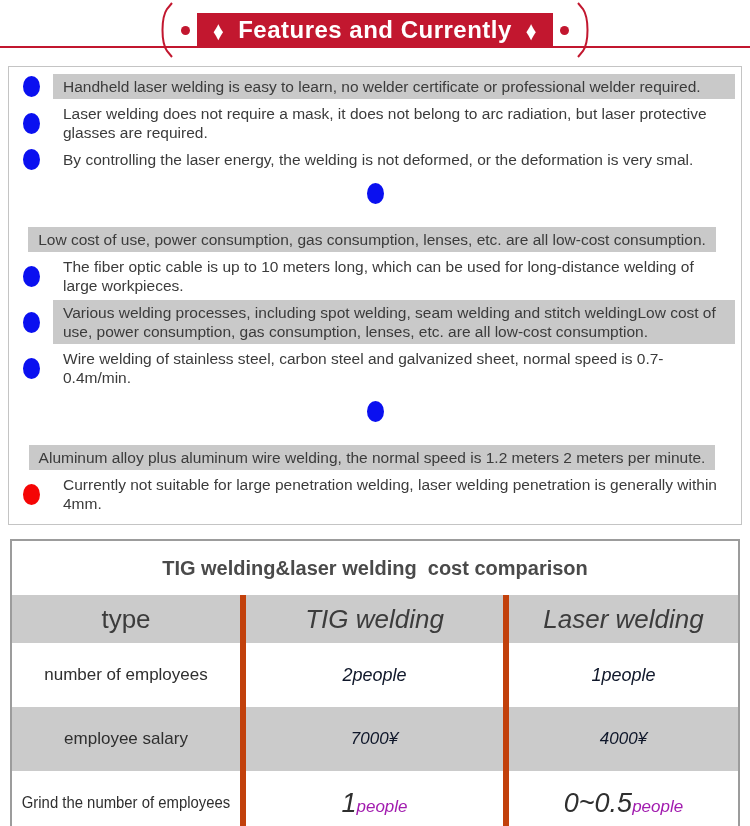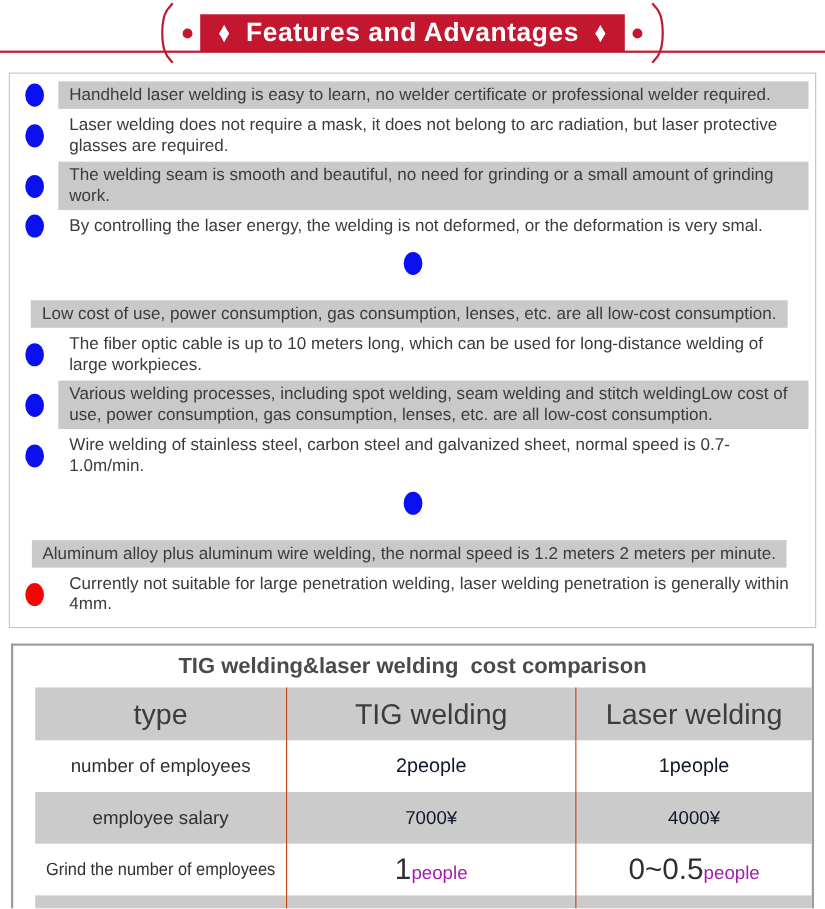"Features and Advantages" span { text: Advantages -> Currently }
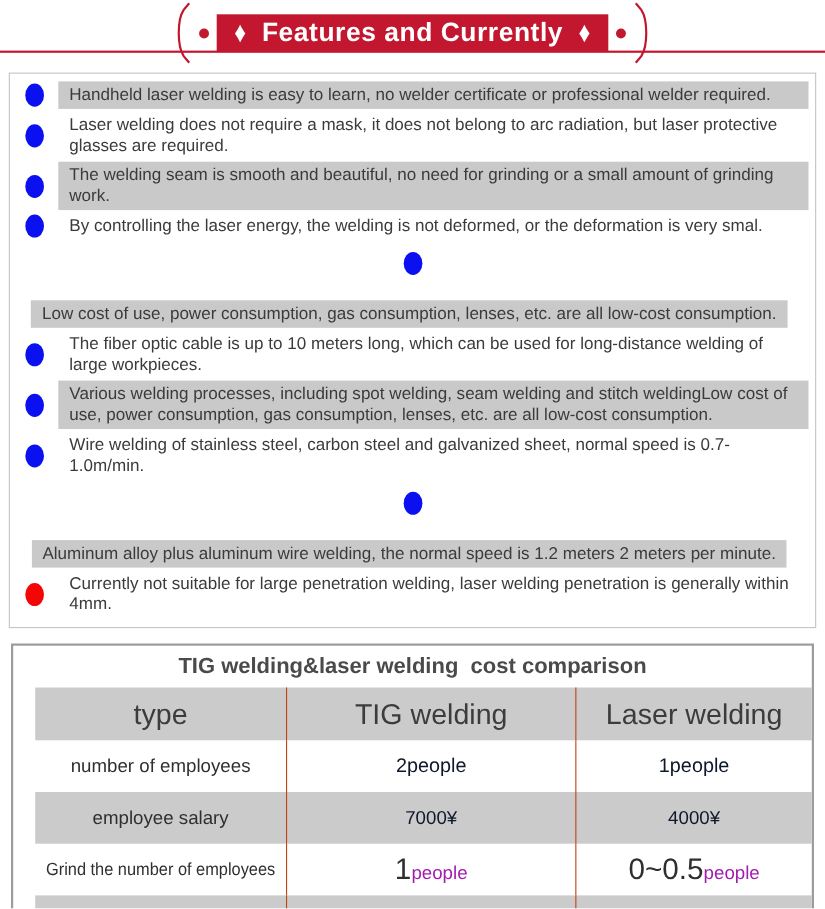"The welding seam is smooth" div.feat { html: <div> <span> <span></span> </span> <div>The welding seam is smooth and beautiful, no need for grinding or a small amount of grinding work.</div> </div> -> none }
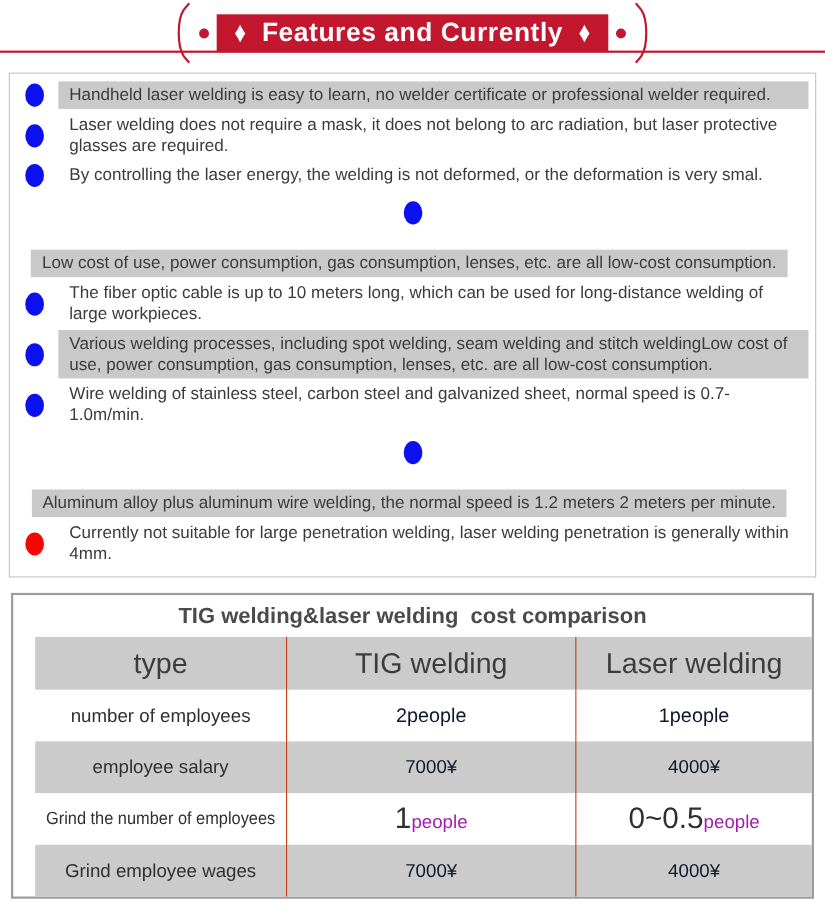"Wire welding of stainless steel," div.ftext { text: 0.7-1.0m/min -> 0.7-0.4m/min }
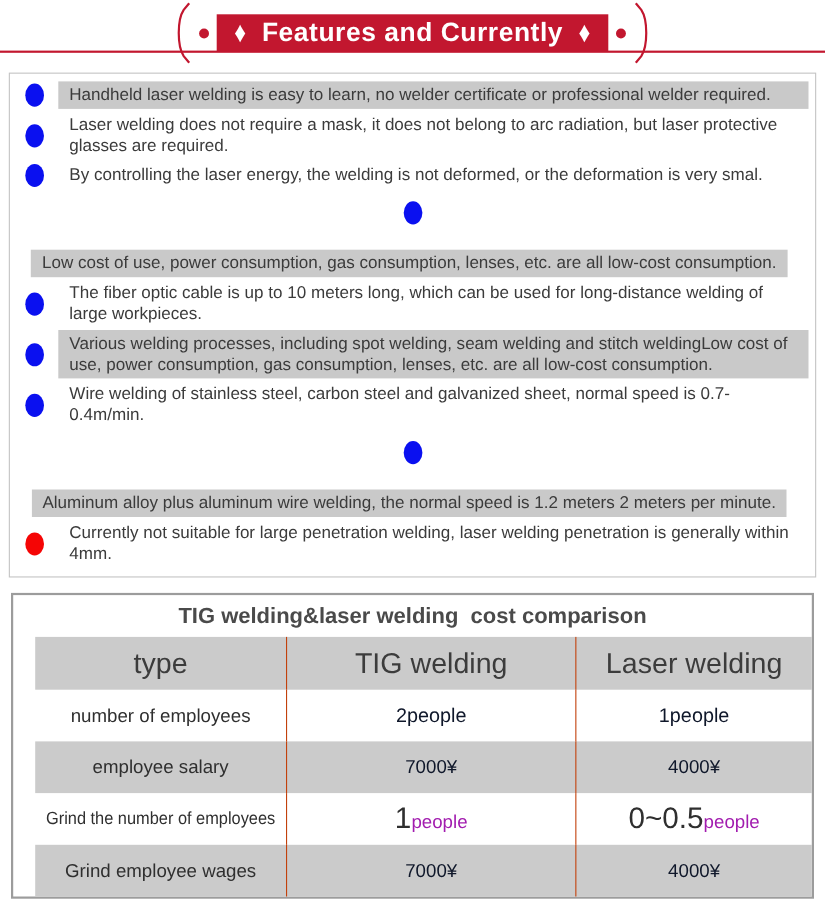"TIG welding&laser welding cost" .tbl-title { height: 38px -> 54px }
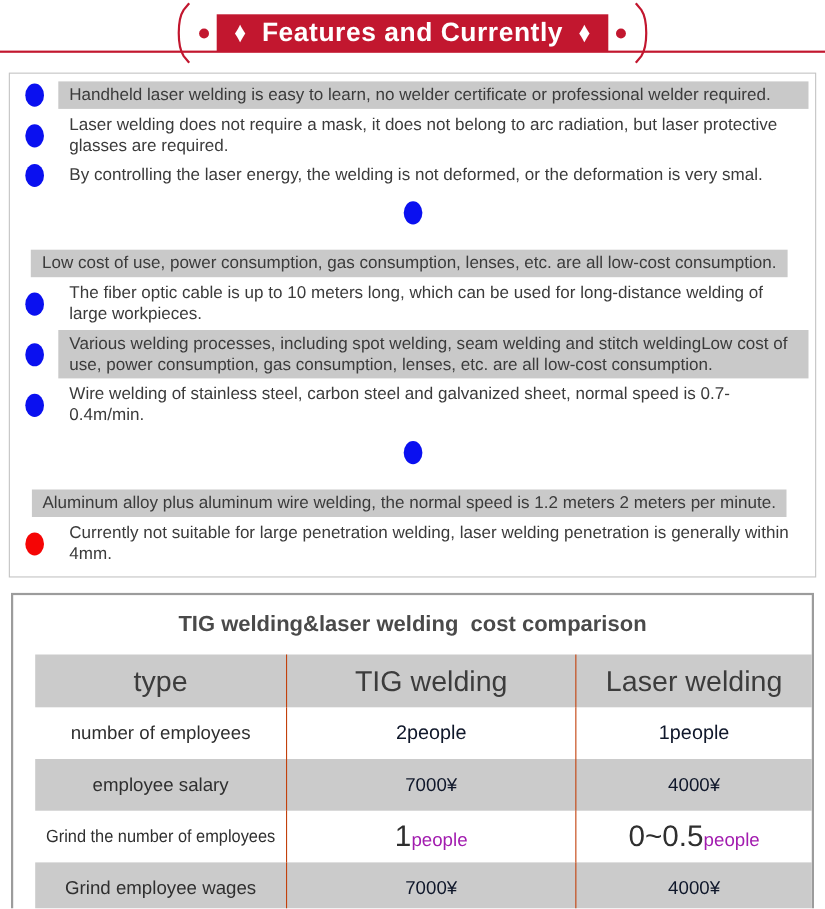"type" .trow { margin-left: 20px -> none }
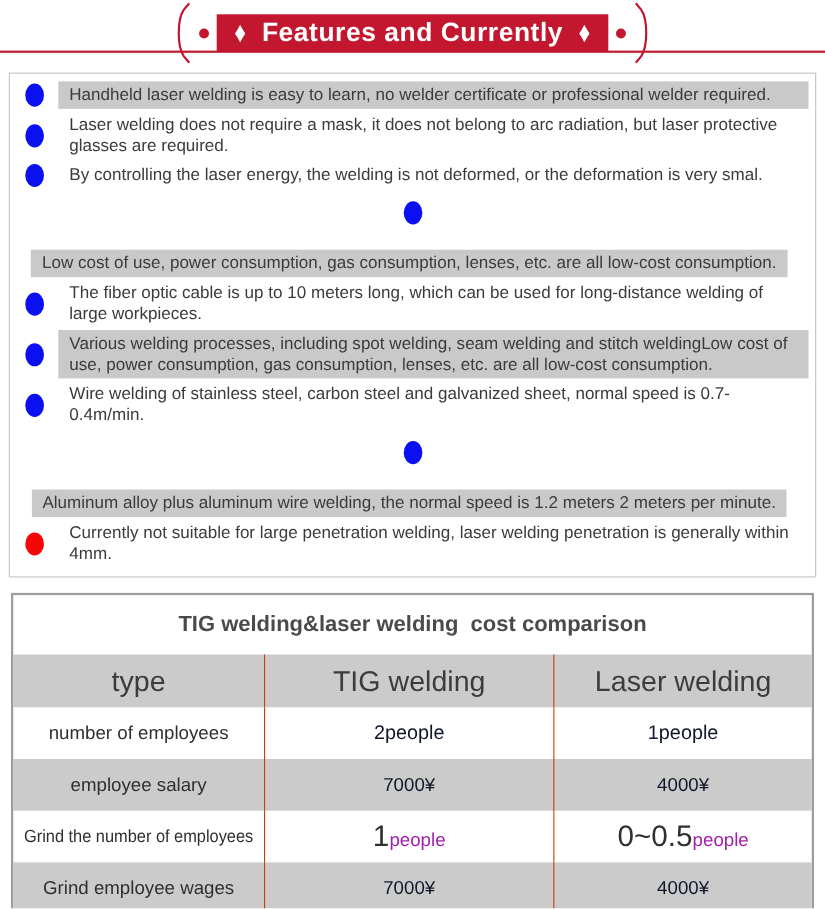"TIG welding" .tcell.c2, .tcell.c3 { border-left: 1px solid #c2410c -> 6px solid #c2410c; font-style: none -> italic }
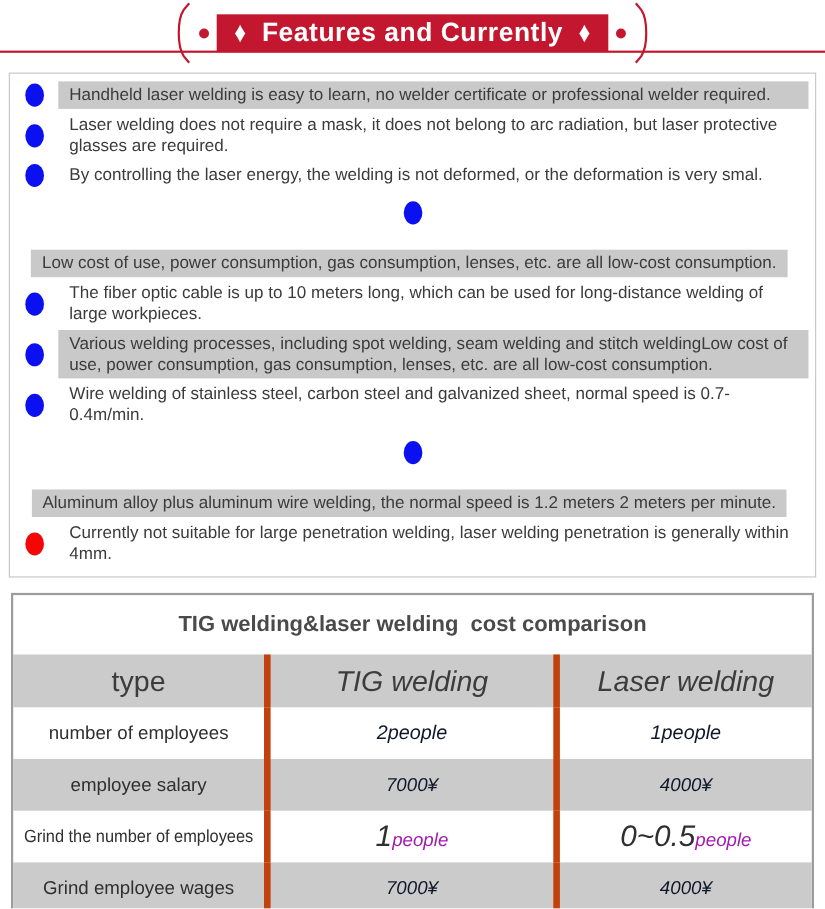"number of employees" .tbody-row { height: 47px -> 64px }
